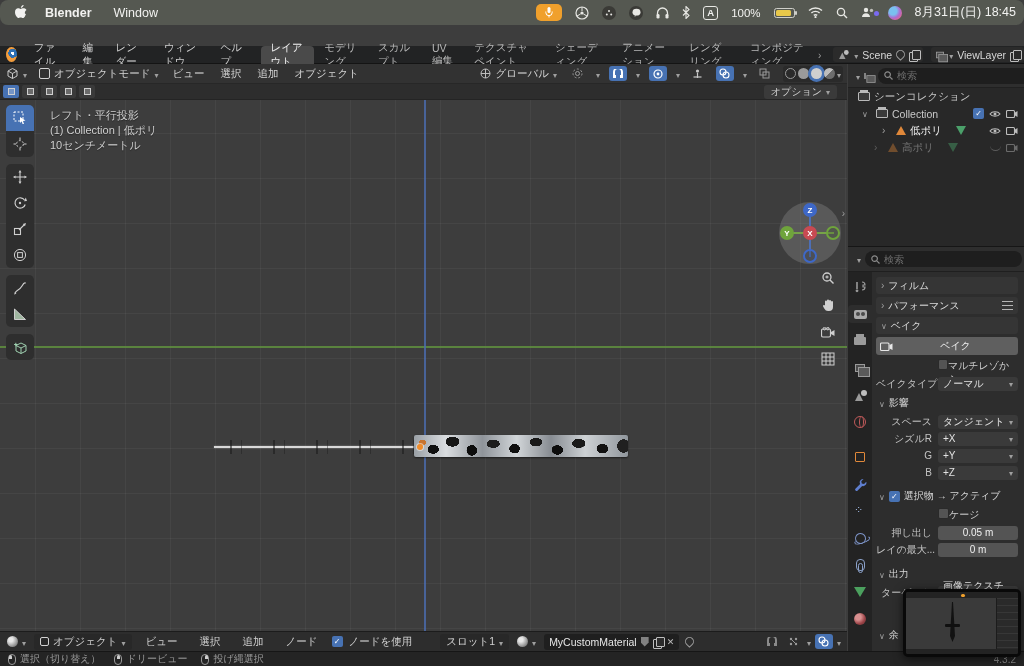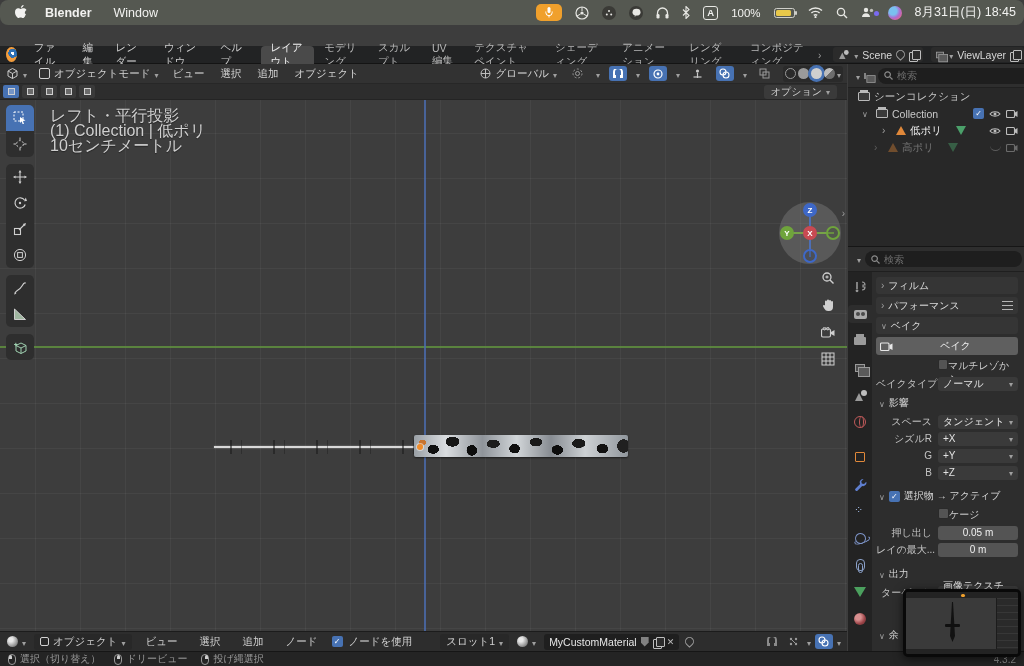"レフト・平行投影" .vptext { font-size: 16px -> 11px }
